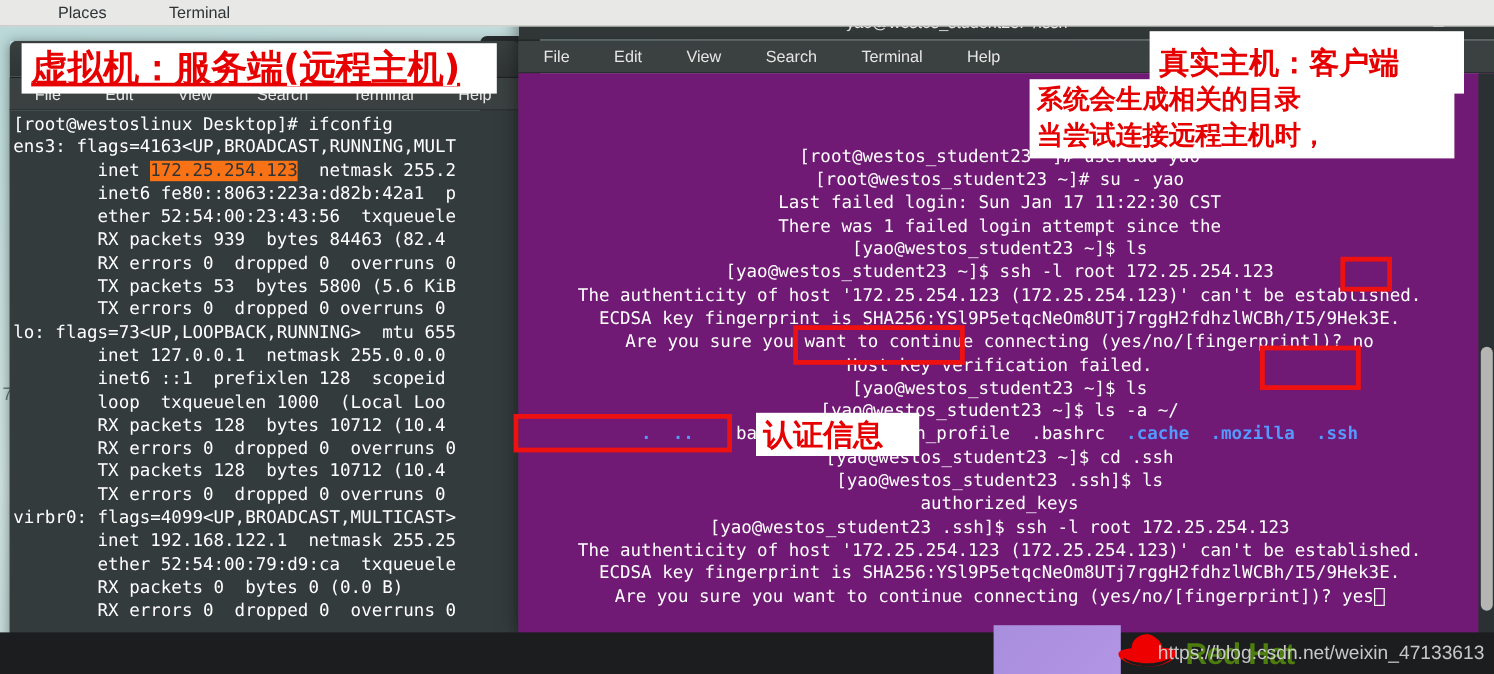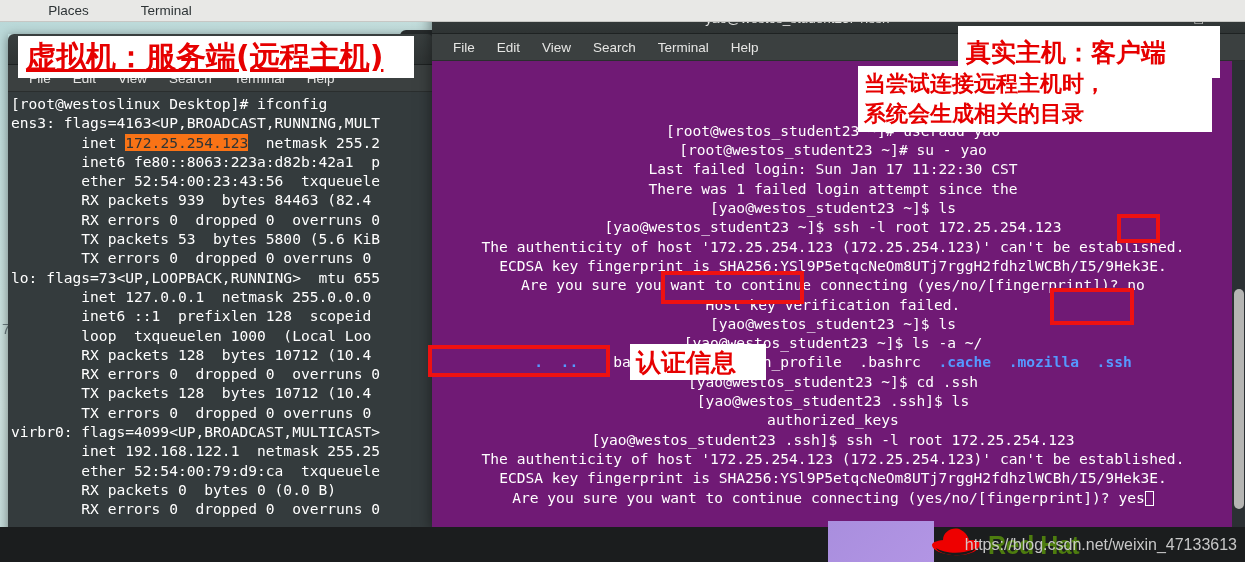"File" .menubar { gap: none -> 15px }
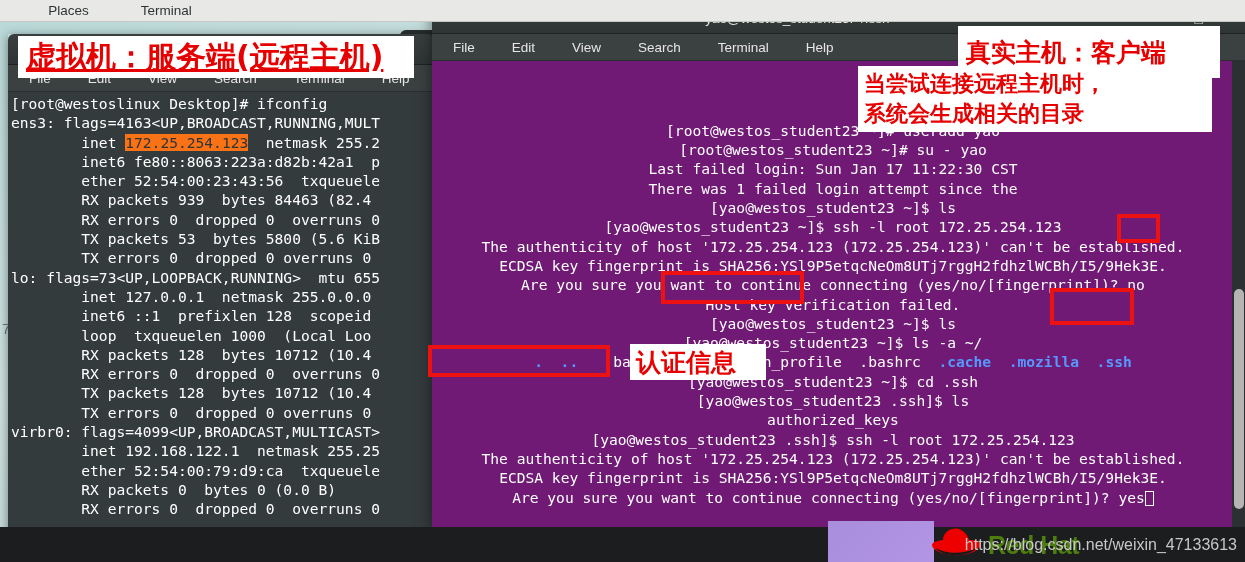"当尝试连接远程主机时，" span.anno-line { order: before "系统会生成相关的目录" -> after "系统会生成相关的目录" }
